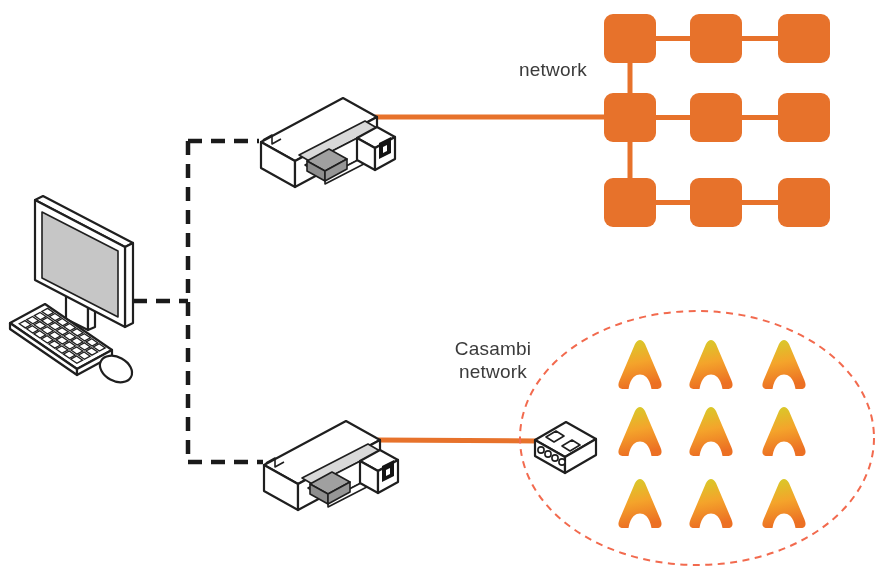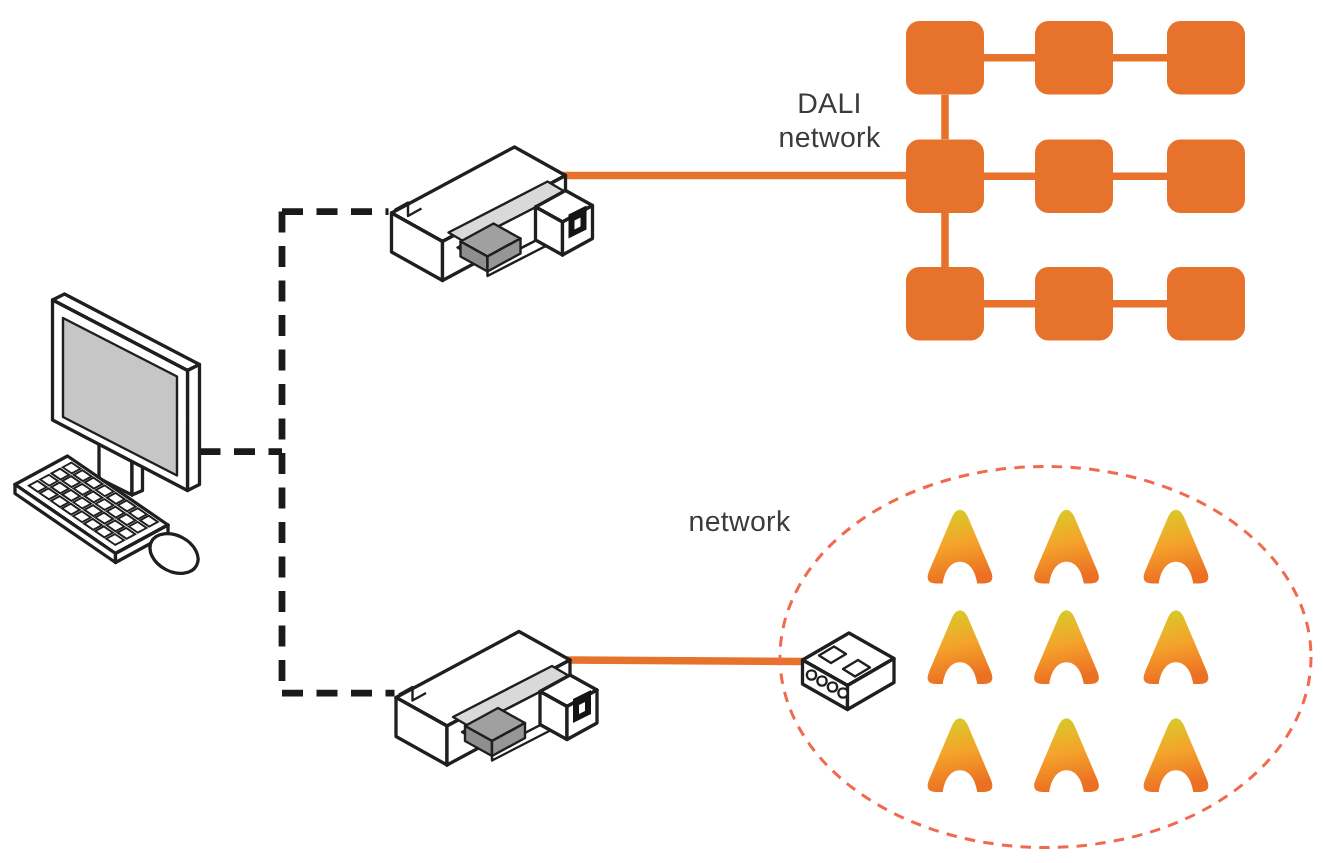"DALI" div { html: <div>DALI</div> -> none }
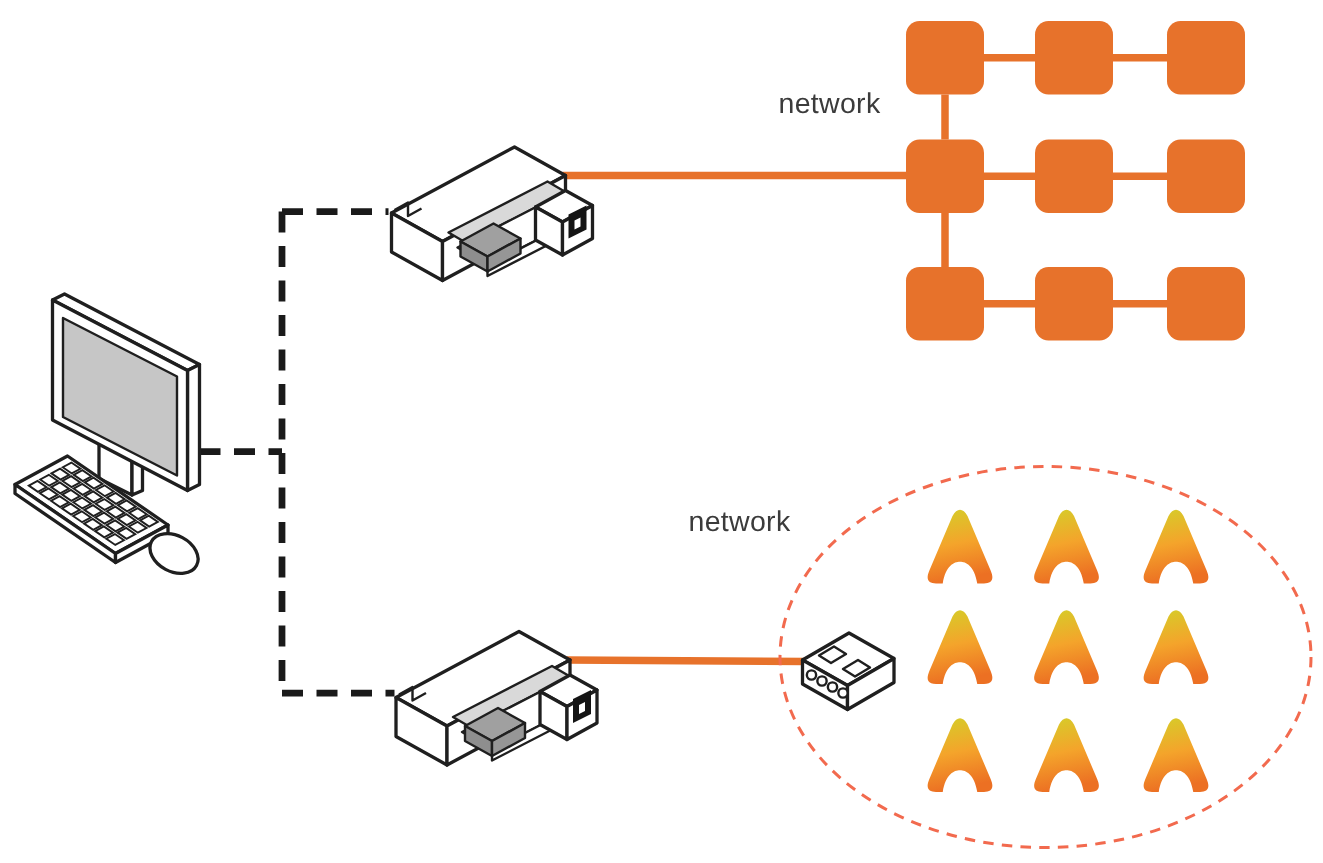"Casambi" div { html: none -> <div>Casambi</div> }
